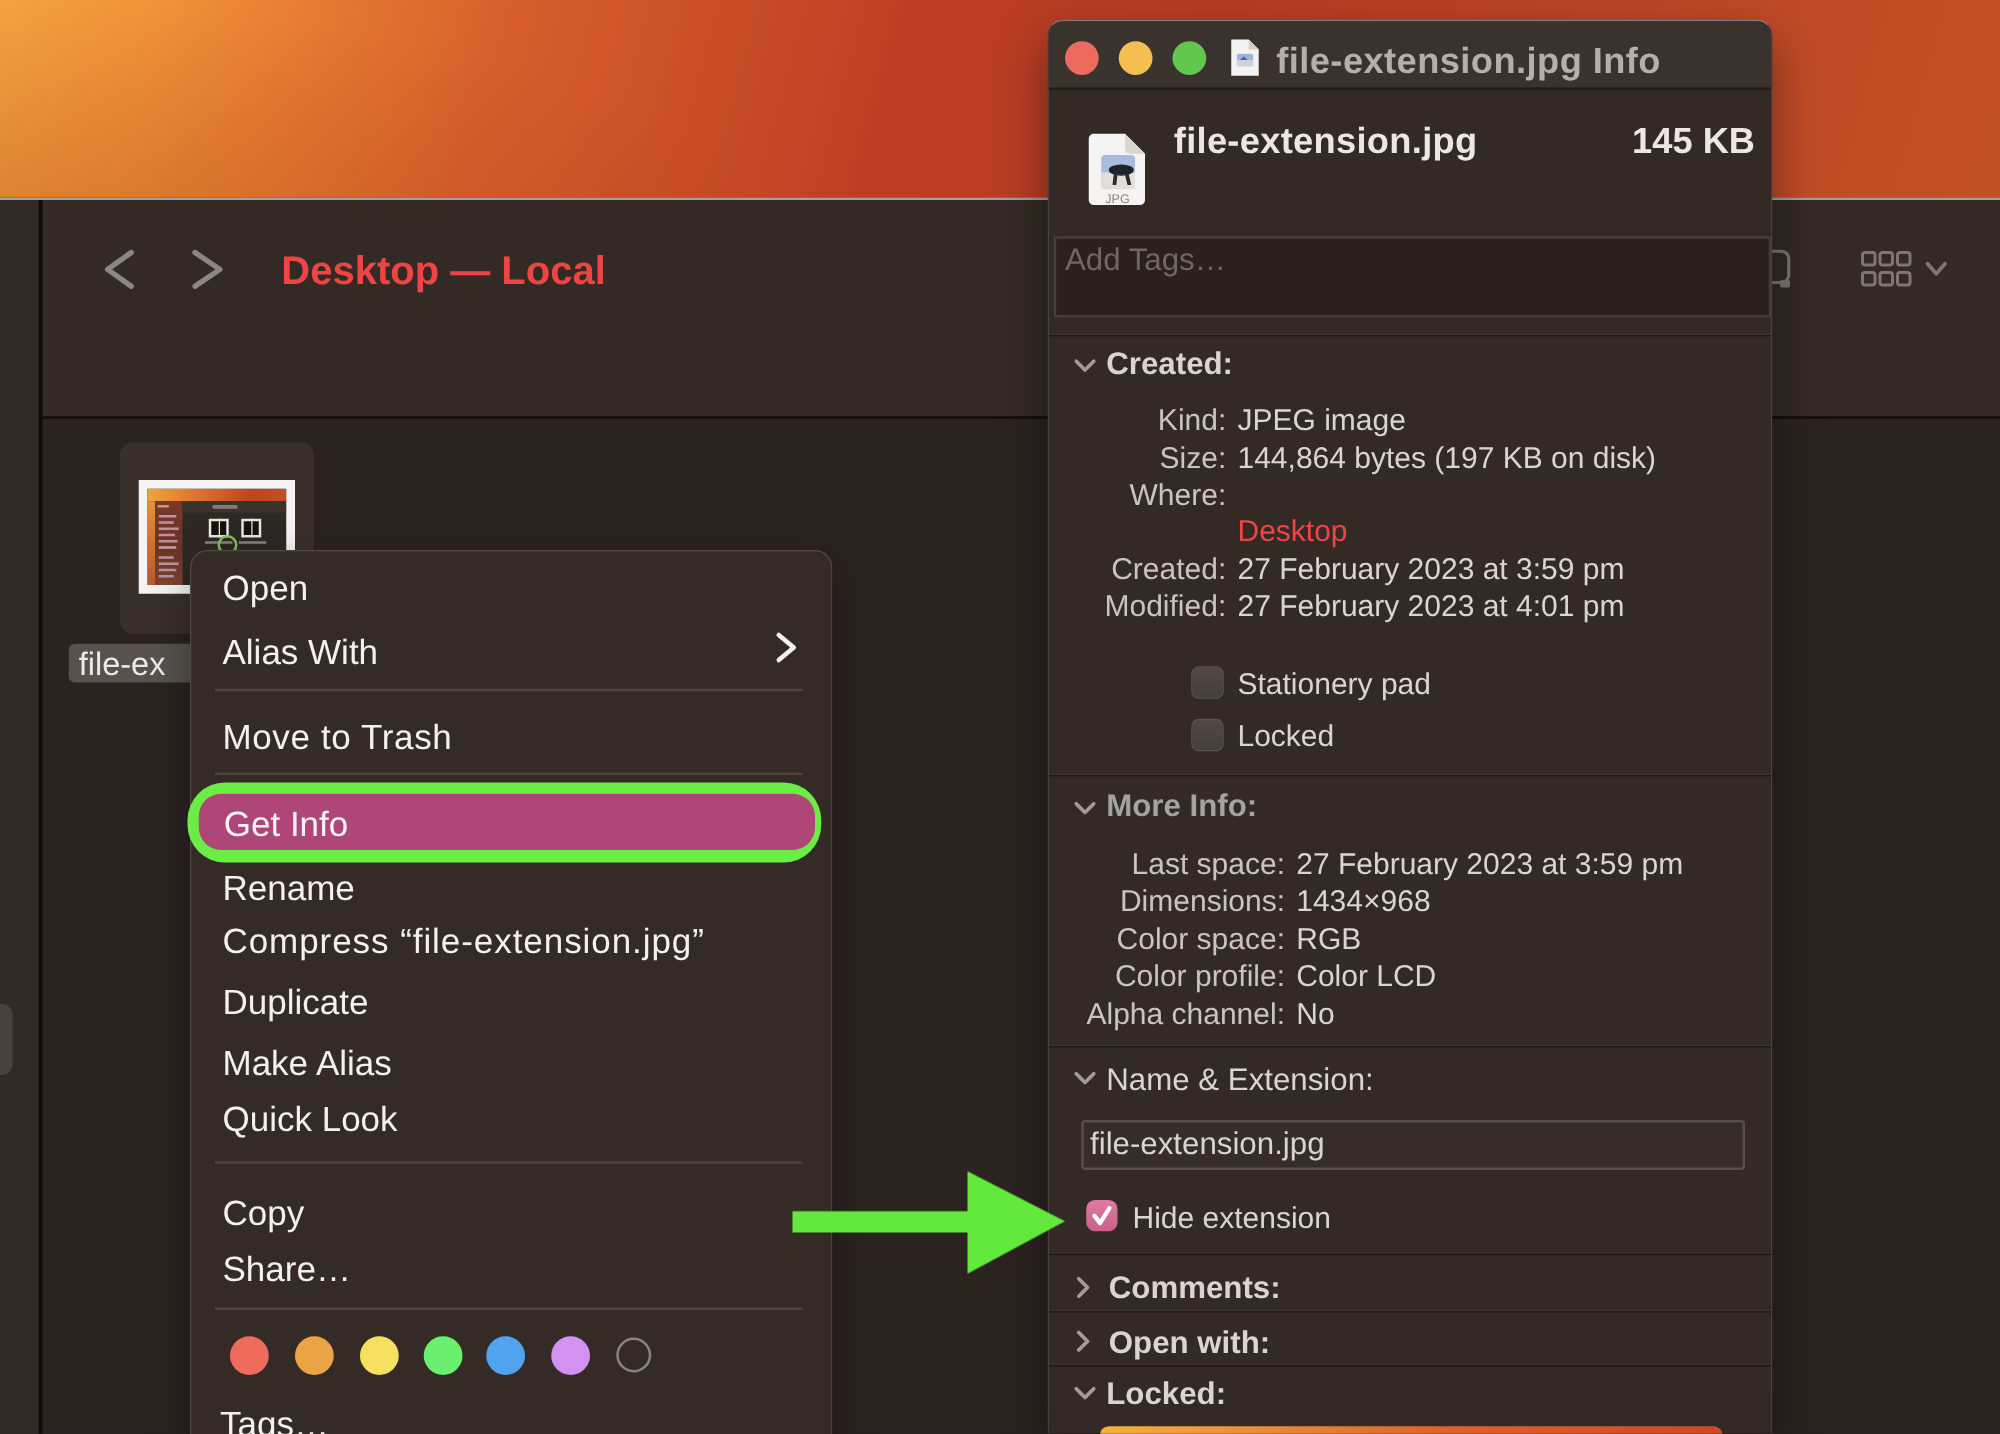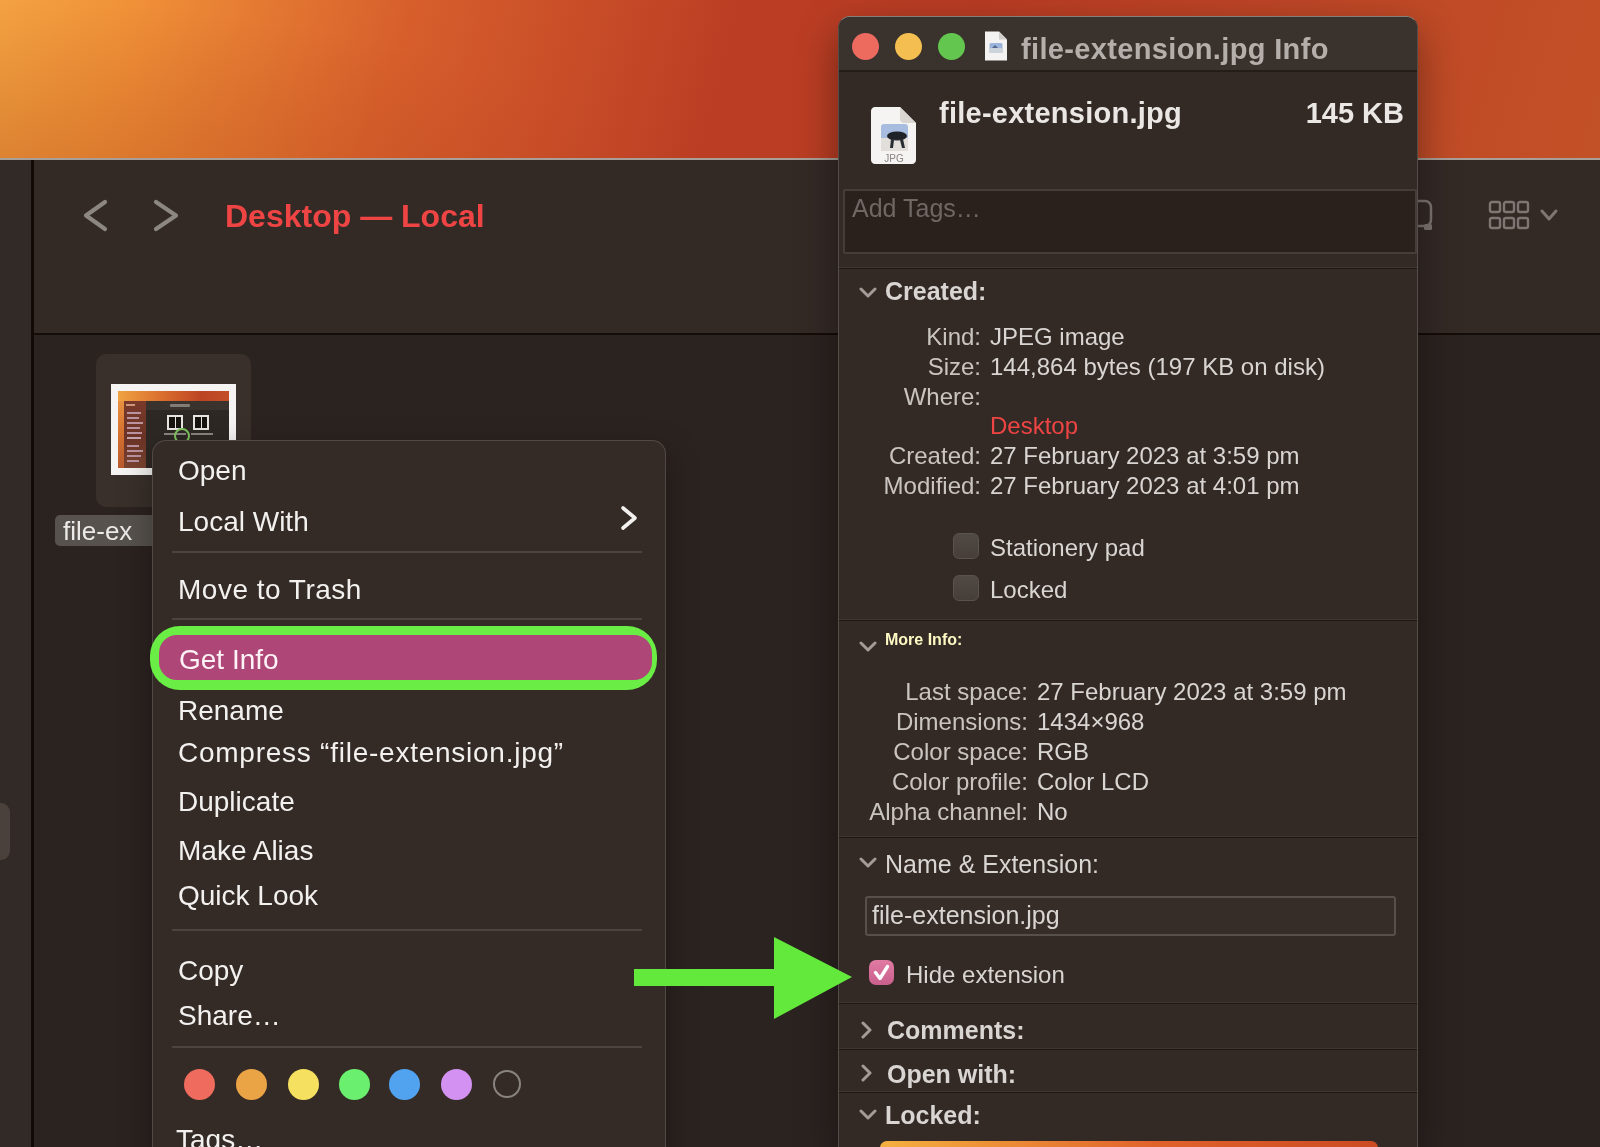"Local With" div.txt { text: Local -> Alias }
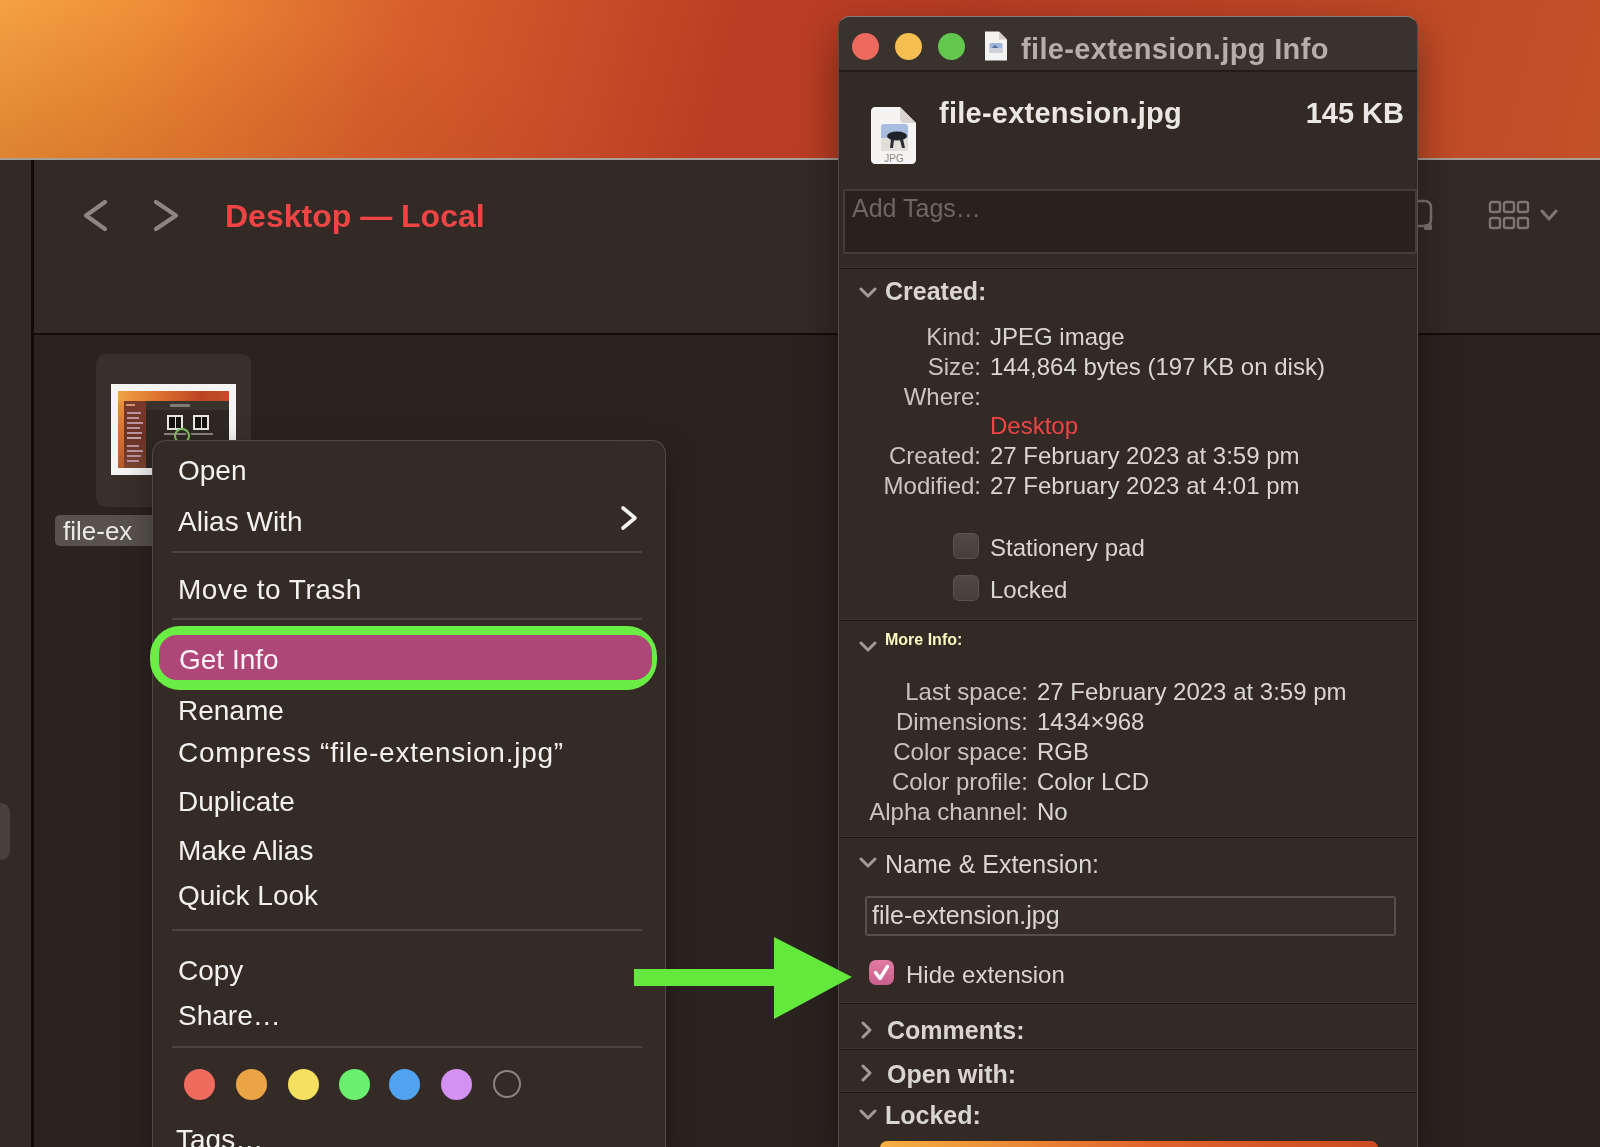"More Info:" div.txt { color: #fef9c3 -> #a3a3a3; font-size: 16px -> 25px }
